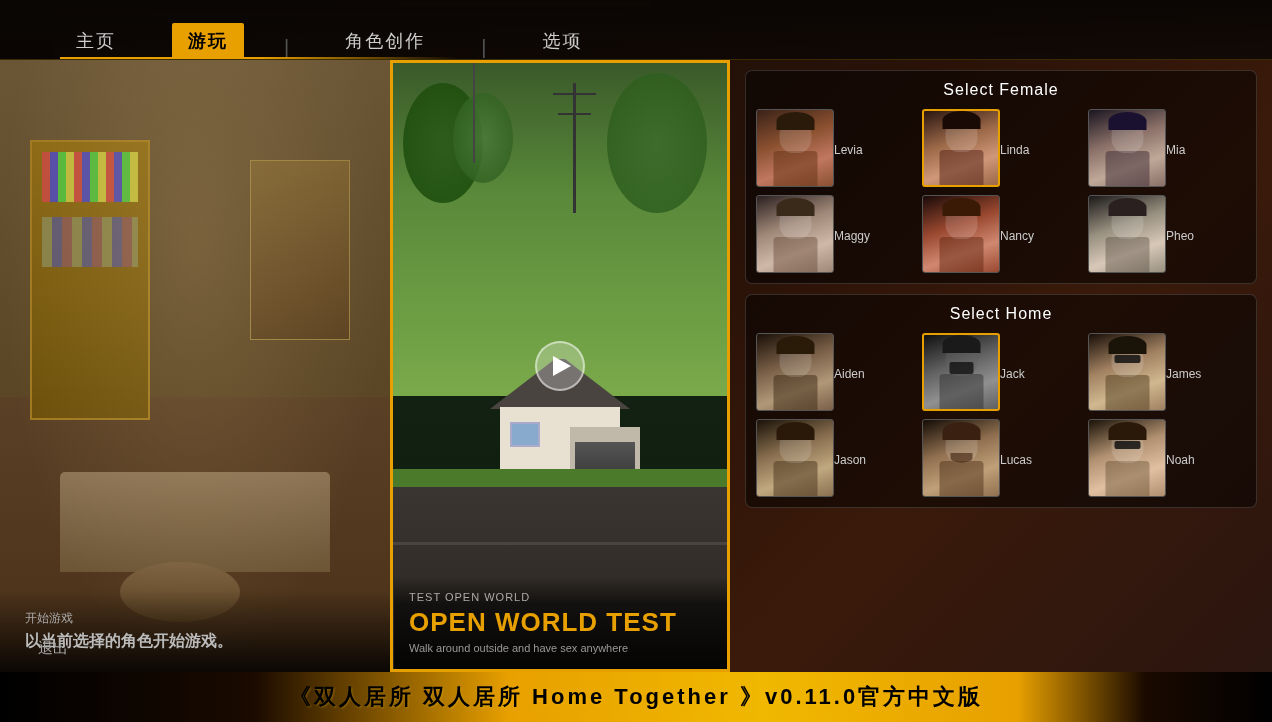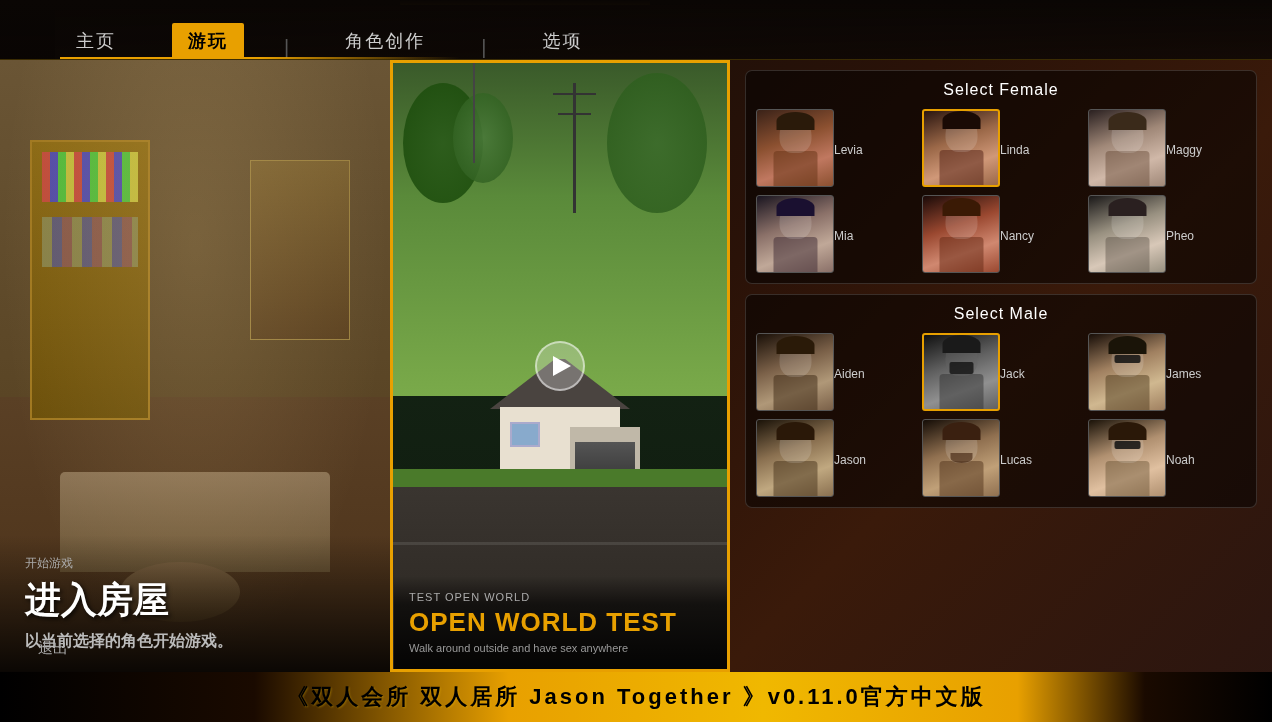"Maggy" div.char-card { order: before "Mia" -> after "Mia" }
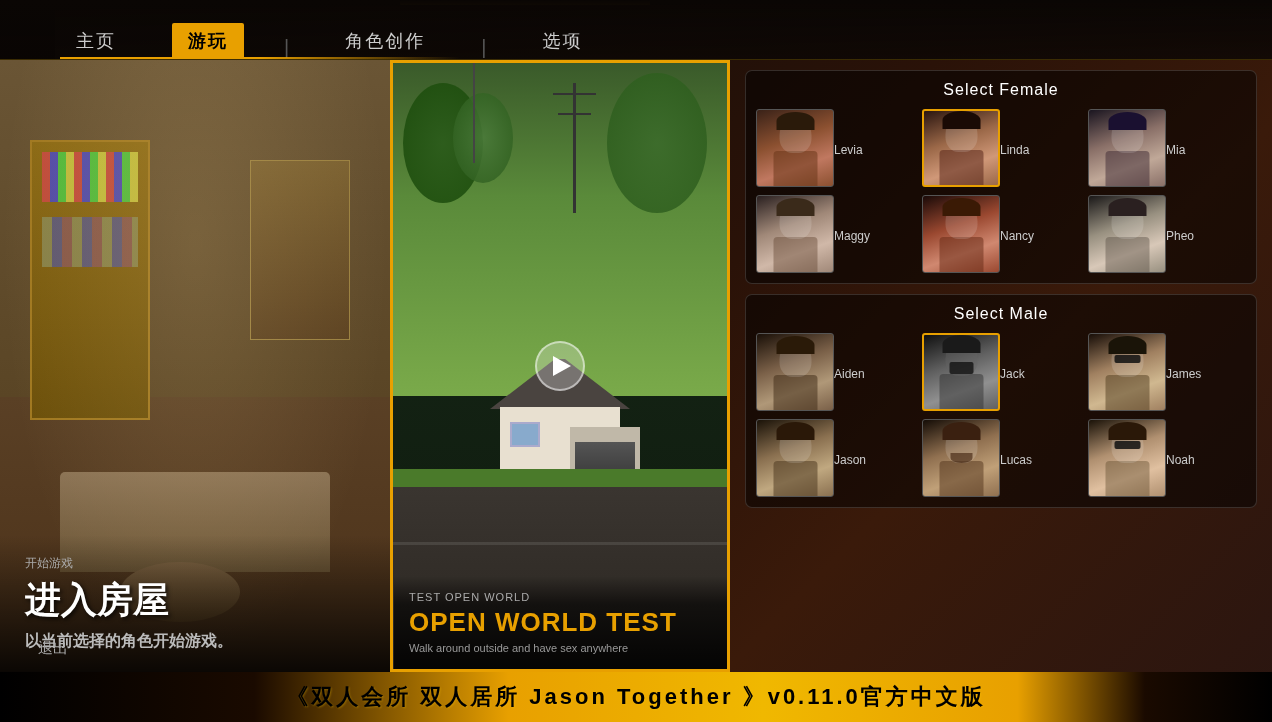"Select Male" div.select-title { text: Male -> Home }
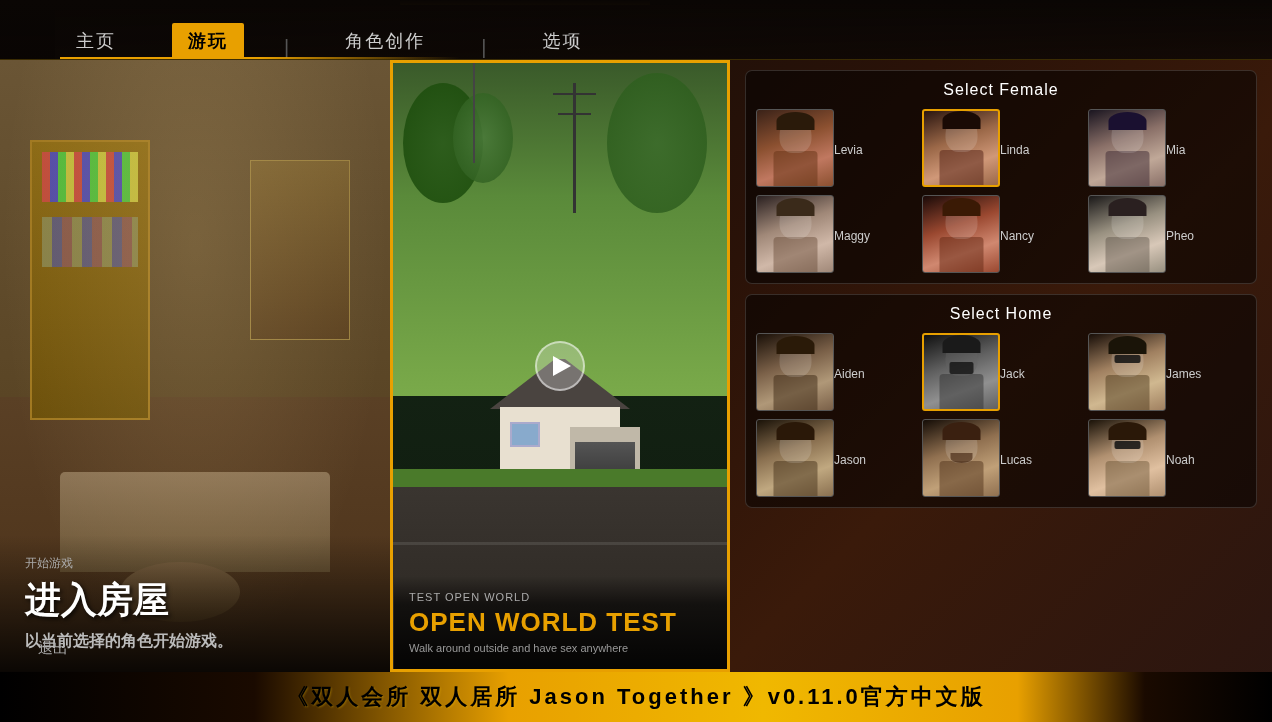"进入房屋" div.card-title-cn { html: <div>进入房屋</div> -> none }
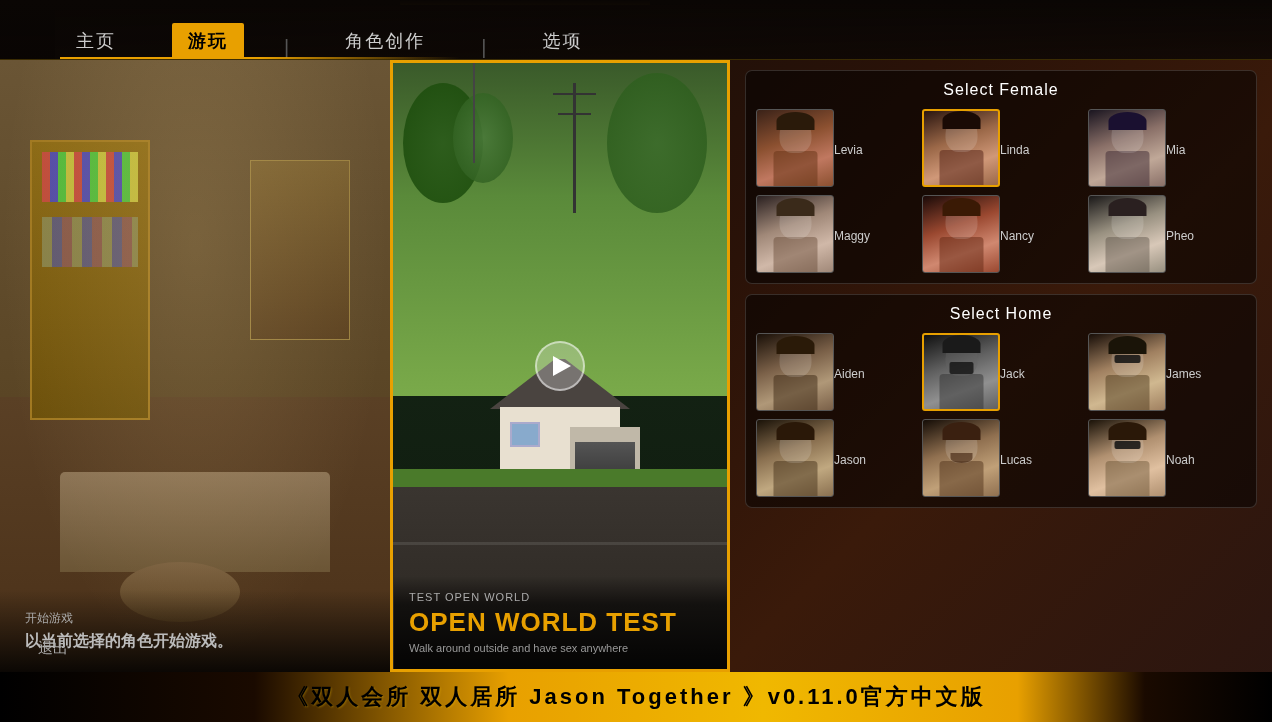"《双人会所 双人居所 Jason Together 》v0.11.0官方中文版" div.bottom-title { text: 会所 双人居所 Jason -> 居所 双人居所 Home }
